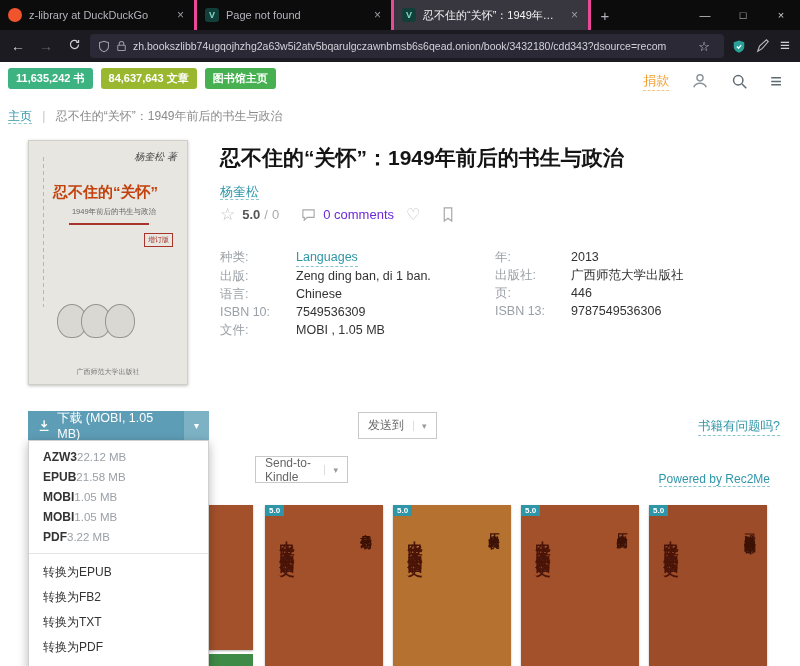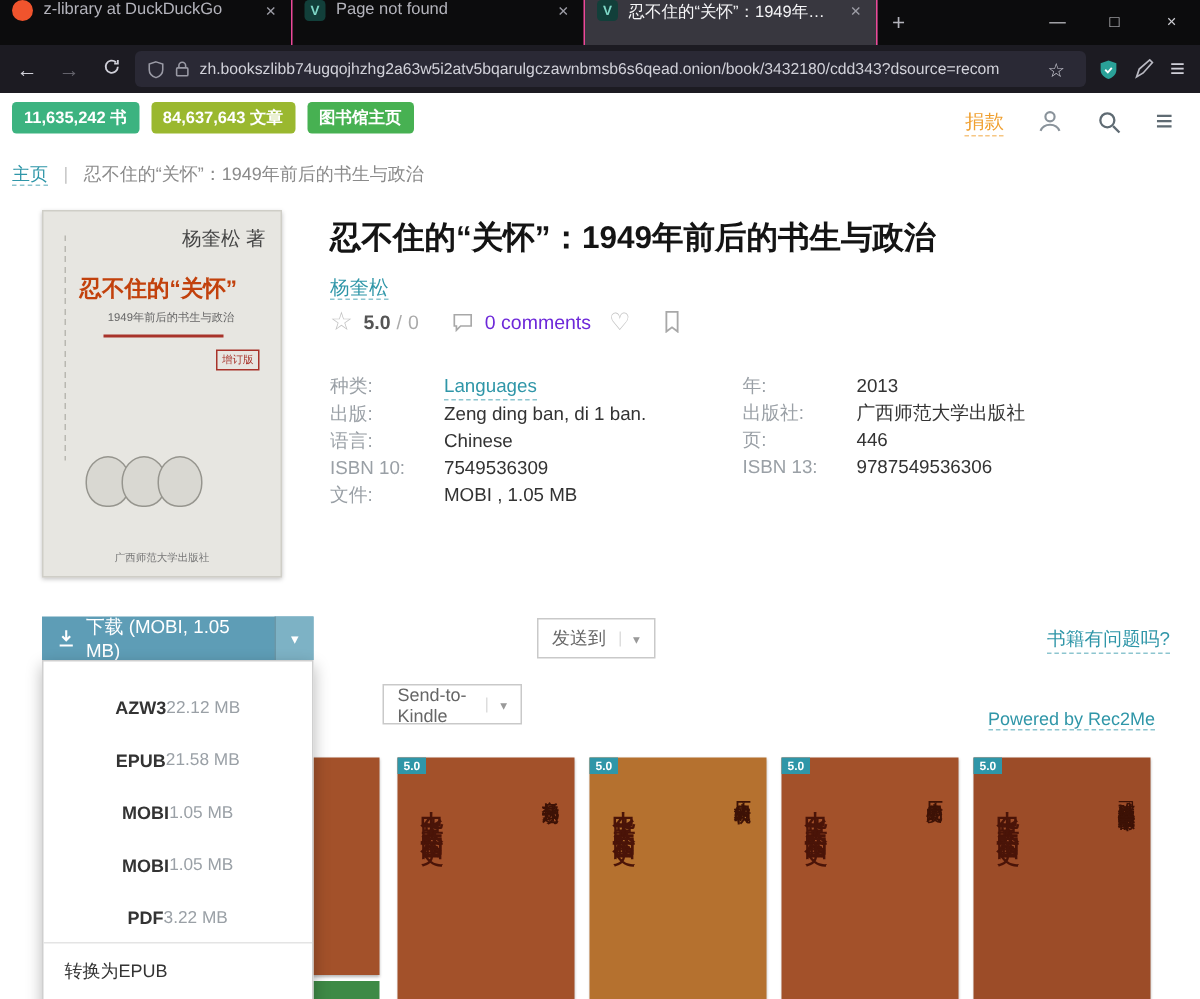"z-library at DuckDuckGo" .tab { align-items: none -> center; border-right: 1px solid #ec4899 -> 3px solid #ec4899 }
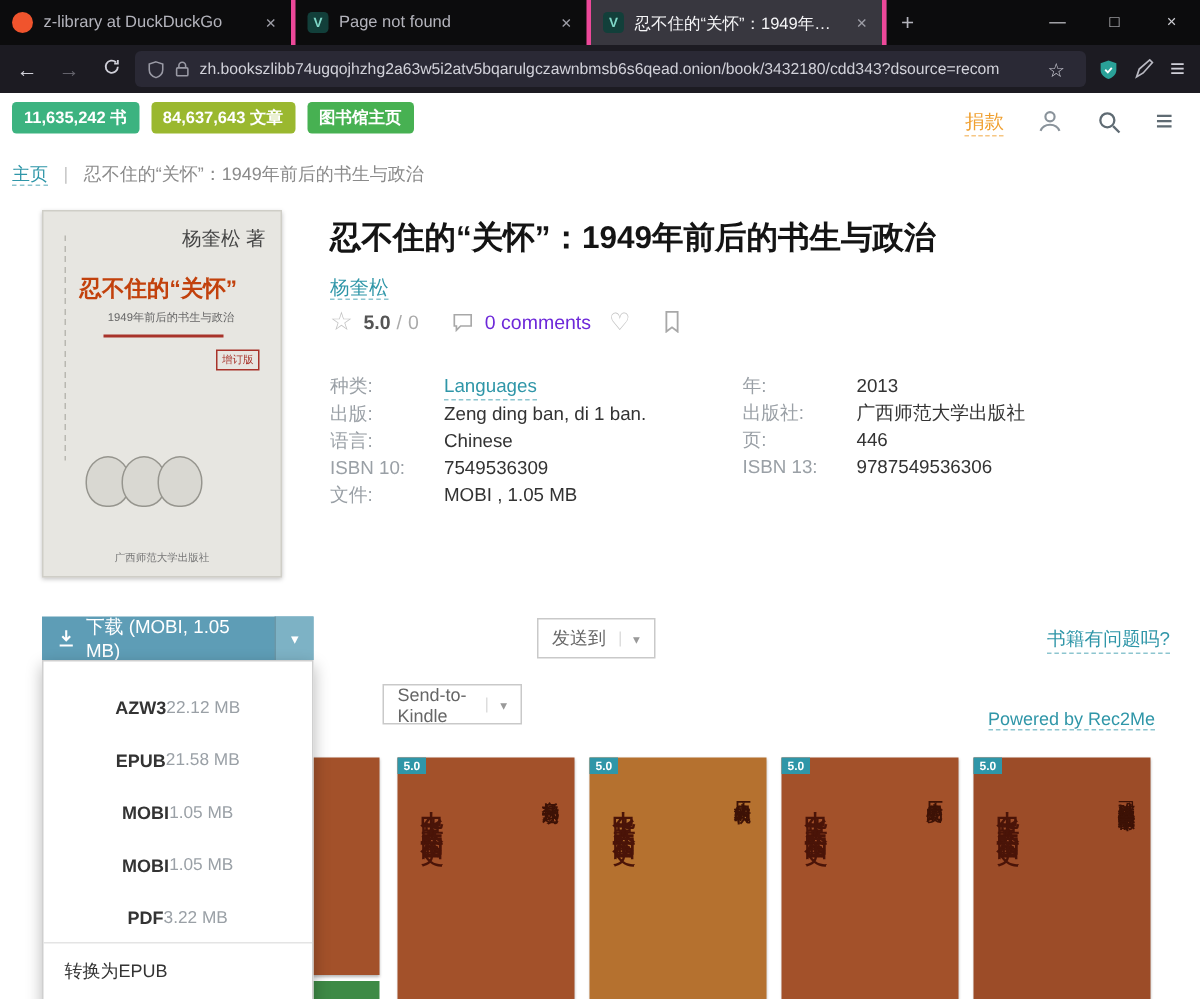"杨奎松 著" .cv-author { font-size: 13px -> 10px; font-style: none -> italic }
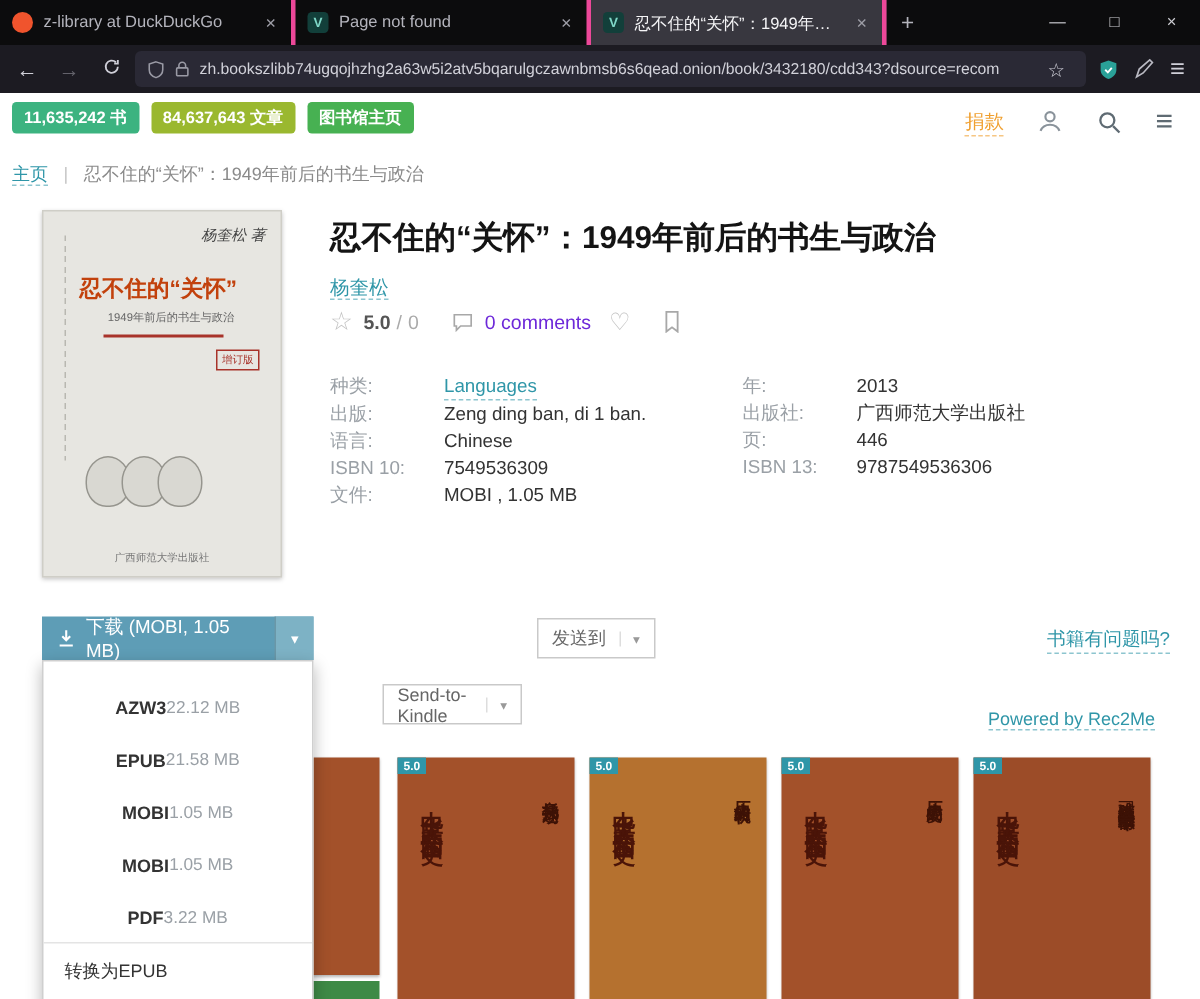"AZW3" .fmt-row { justify-content: center -> flex-start; margin-top: 15px -> none }
